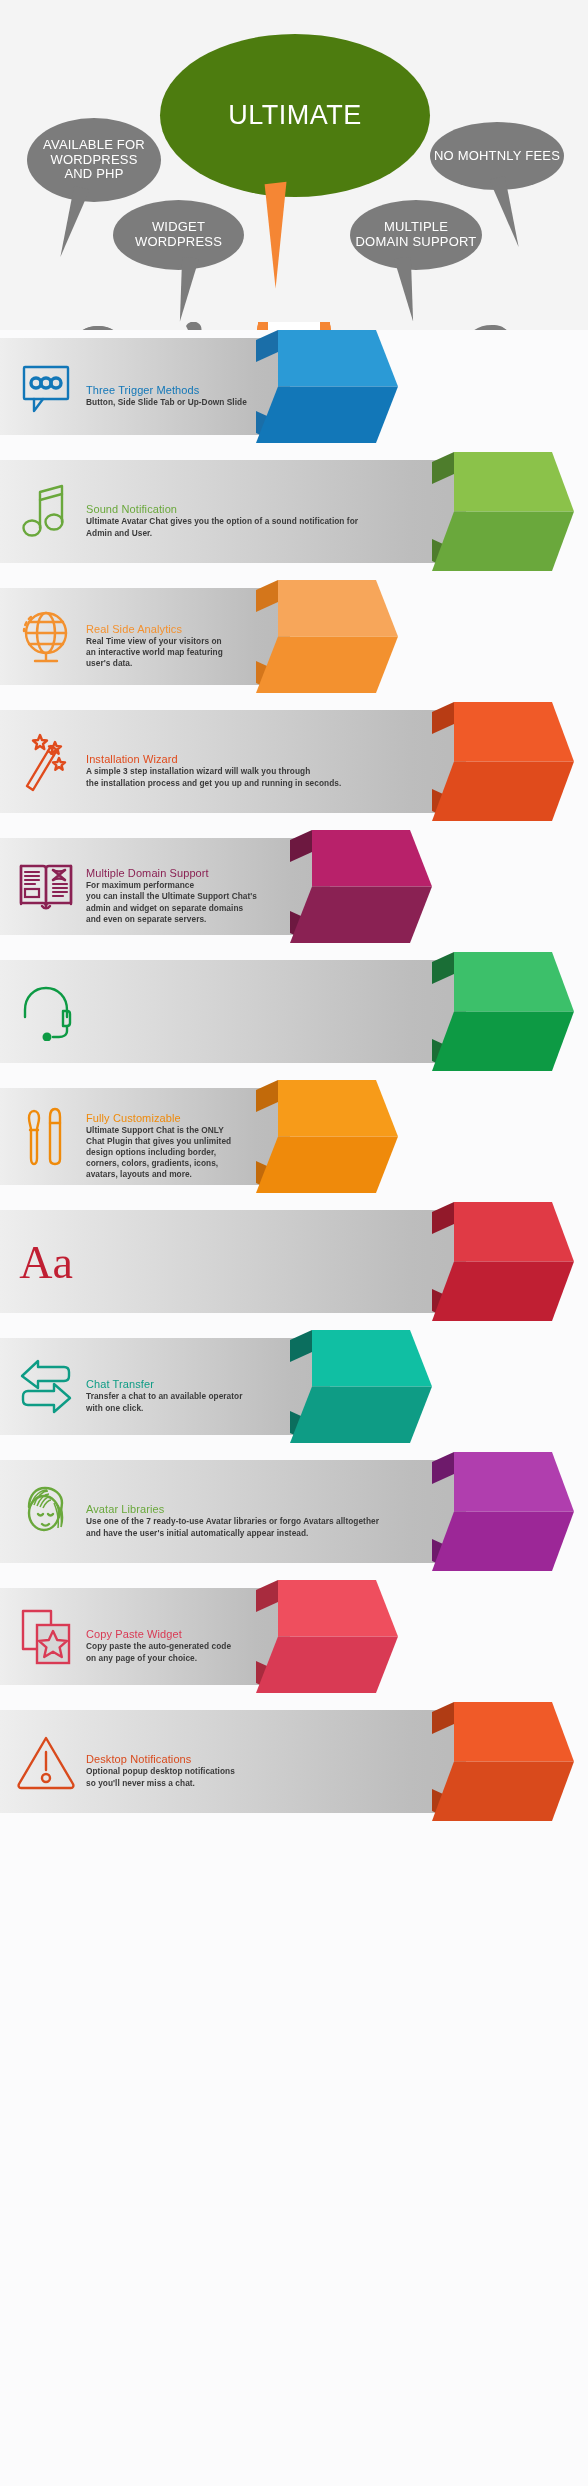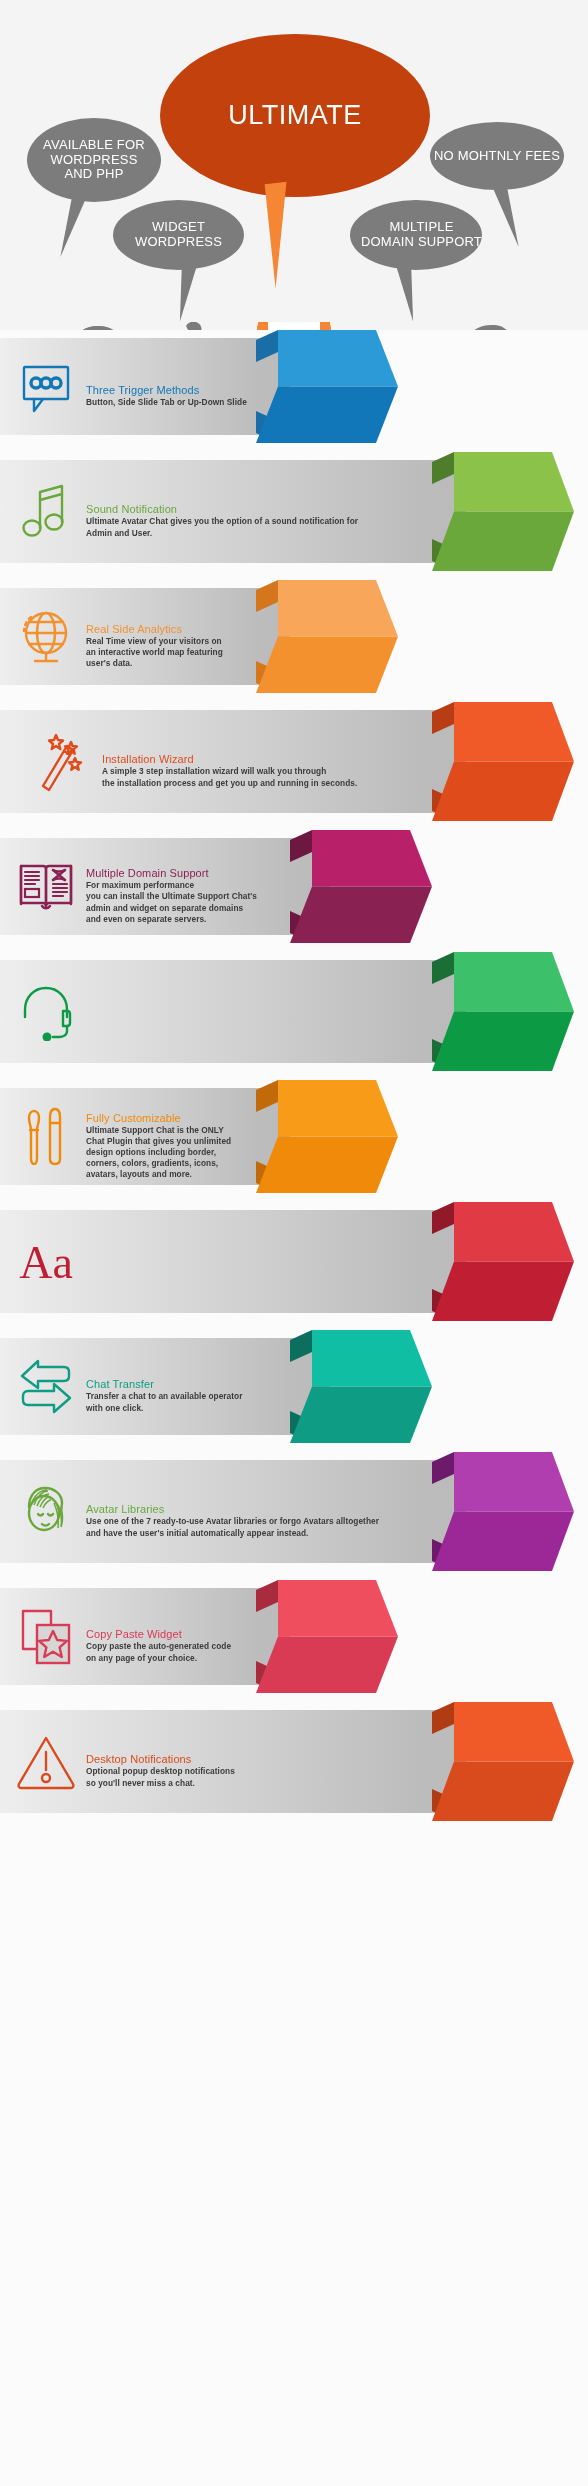"ULTIMATE" .bubble-main { background: #c2410c -> #4d7c0f }
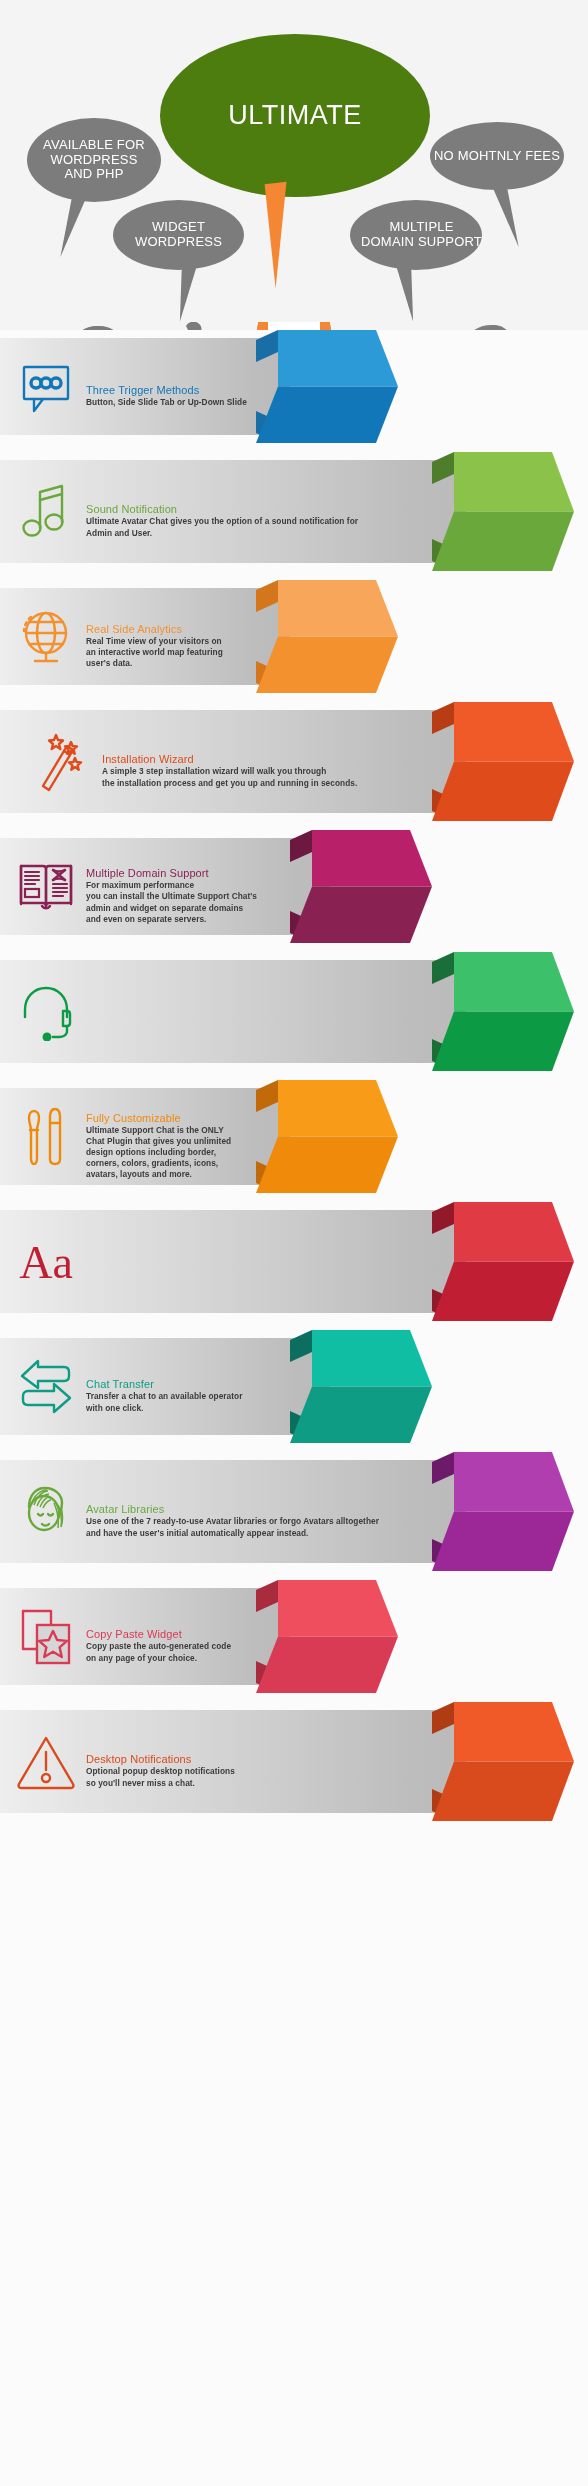"MULTIPLE" .bubble-multi { justify-content: flex-end -> none }
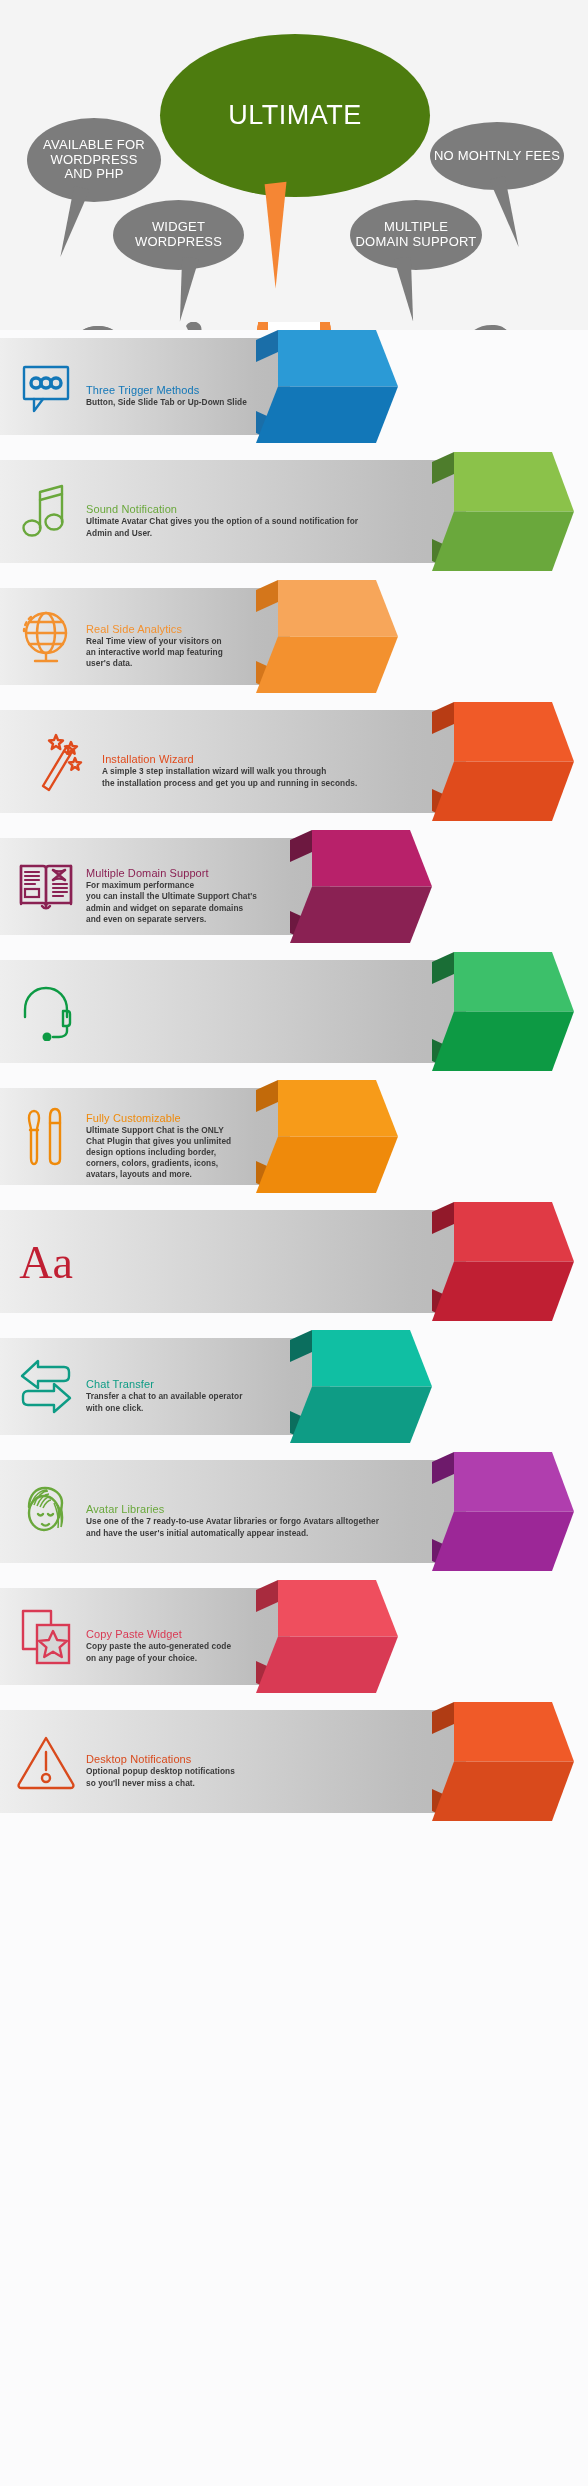"Installation Wizard" div.rowcontent { padding-left: 16px -> none }
